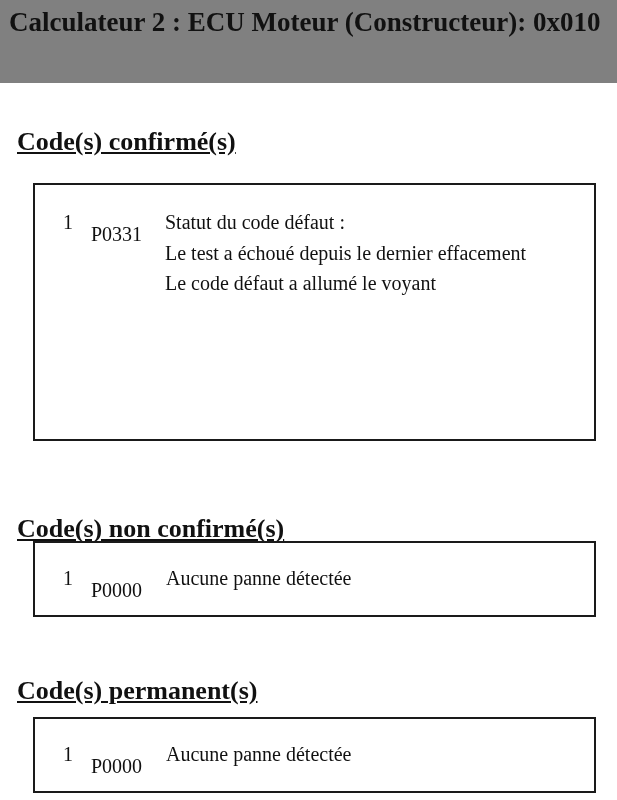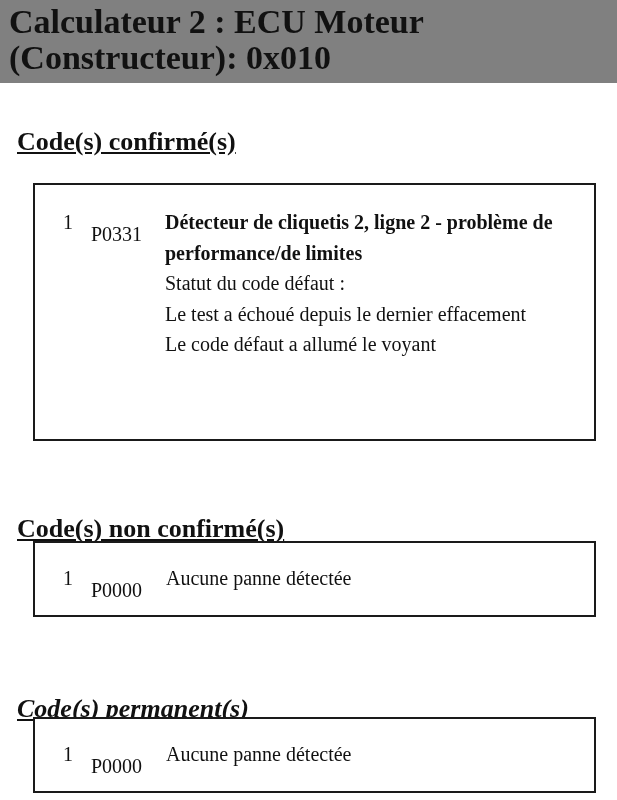"Calculateur 2 : ECU Moteur" .header-title { font-size: 34px -> 27px }
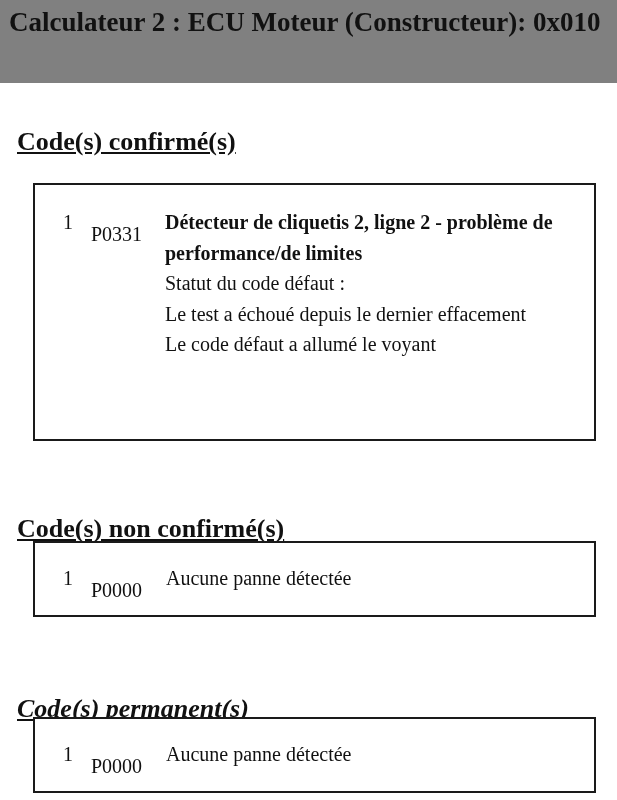"Détecteur de cliquetis 2, ligne" span.desc-bold { html: <span>Détecteur de cliquetis 2, ligne 2 - problème de performance/de limites</span> -> none }
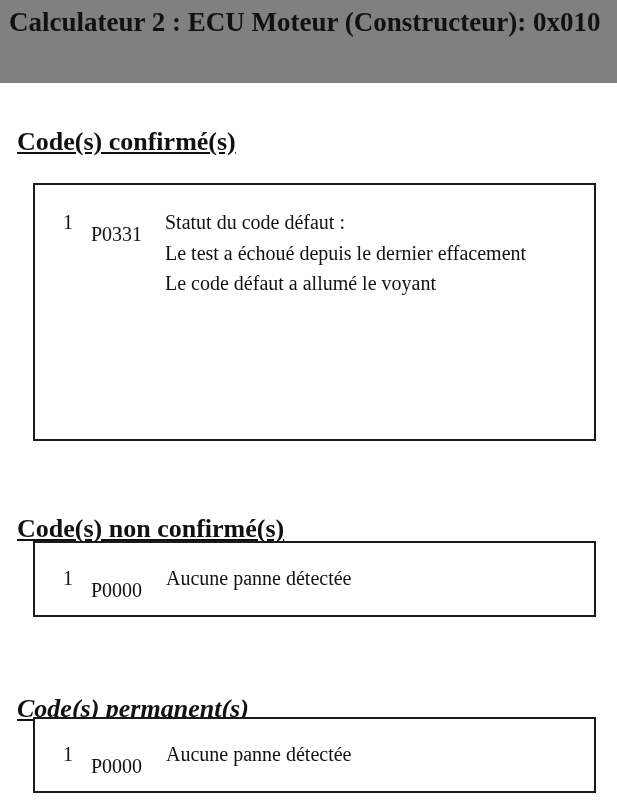"Code(s) permanent(s)" h2.section-heading { font-style: italic -> none; top: 696px -> 678px }
